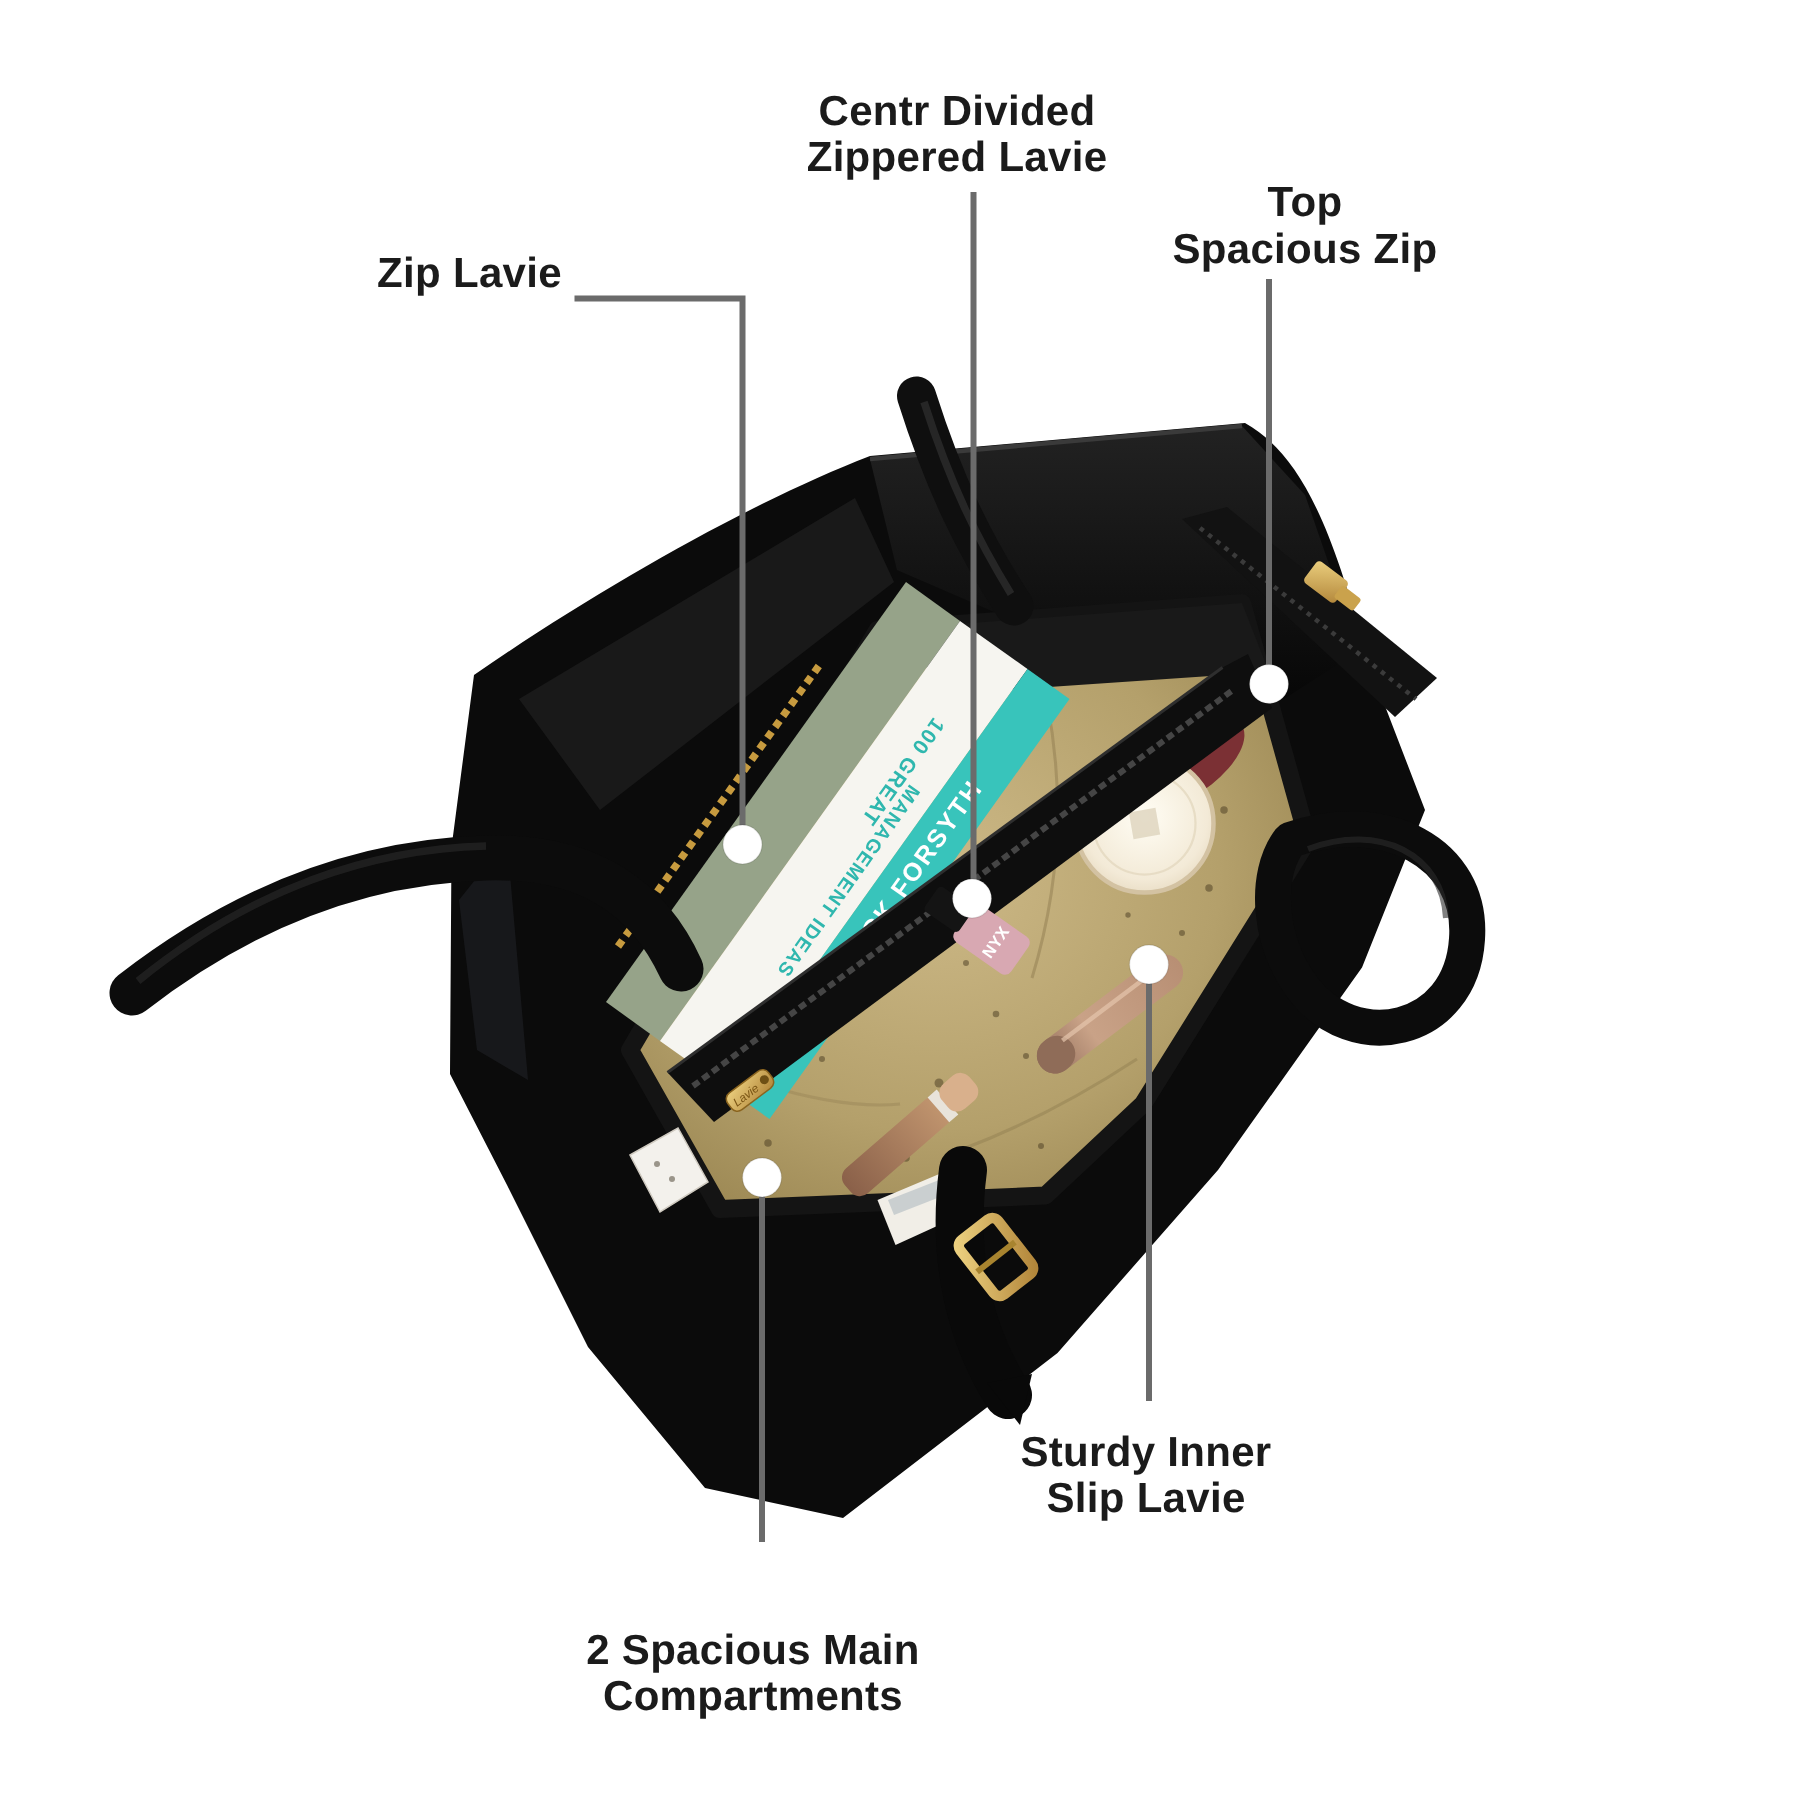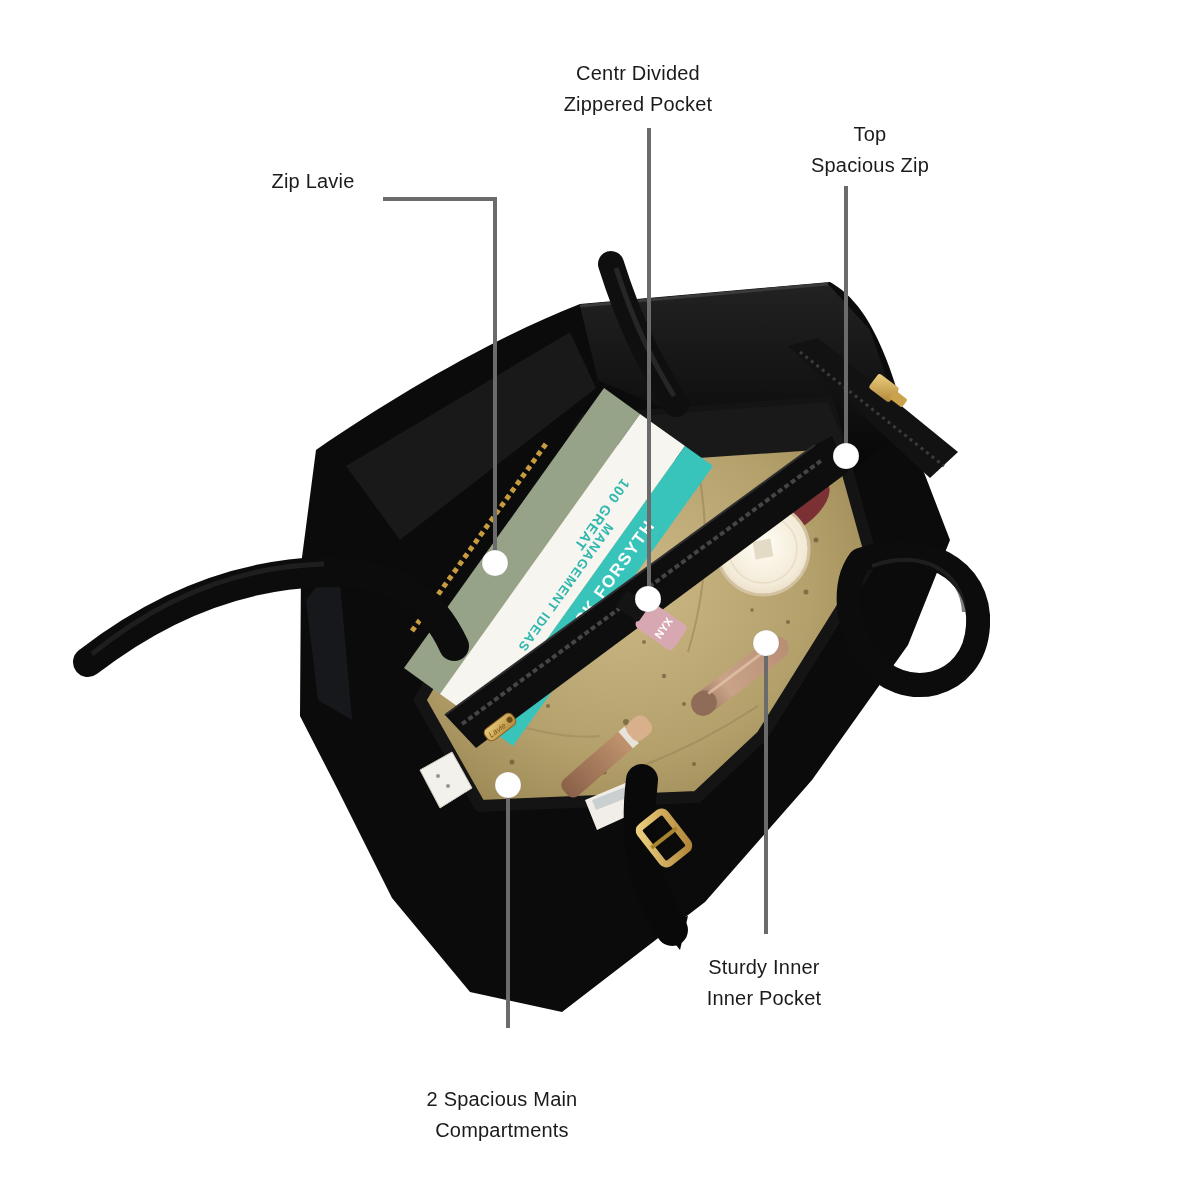"Centr Divided" .label { font-size: 20px -> 28px; font-weight: 400 -> 700 }
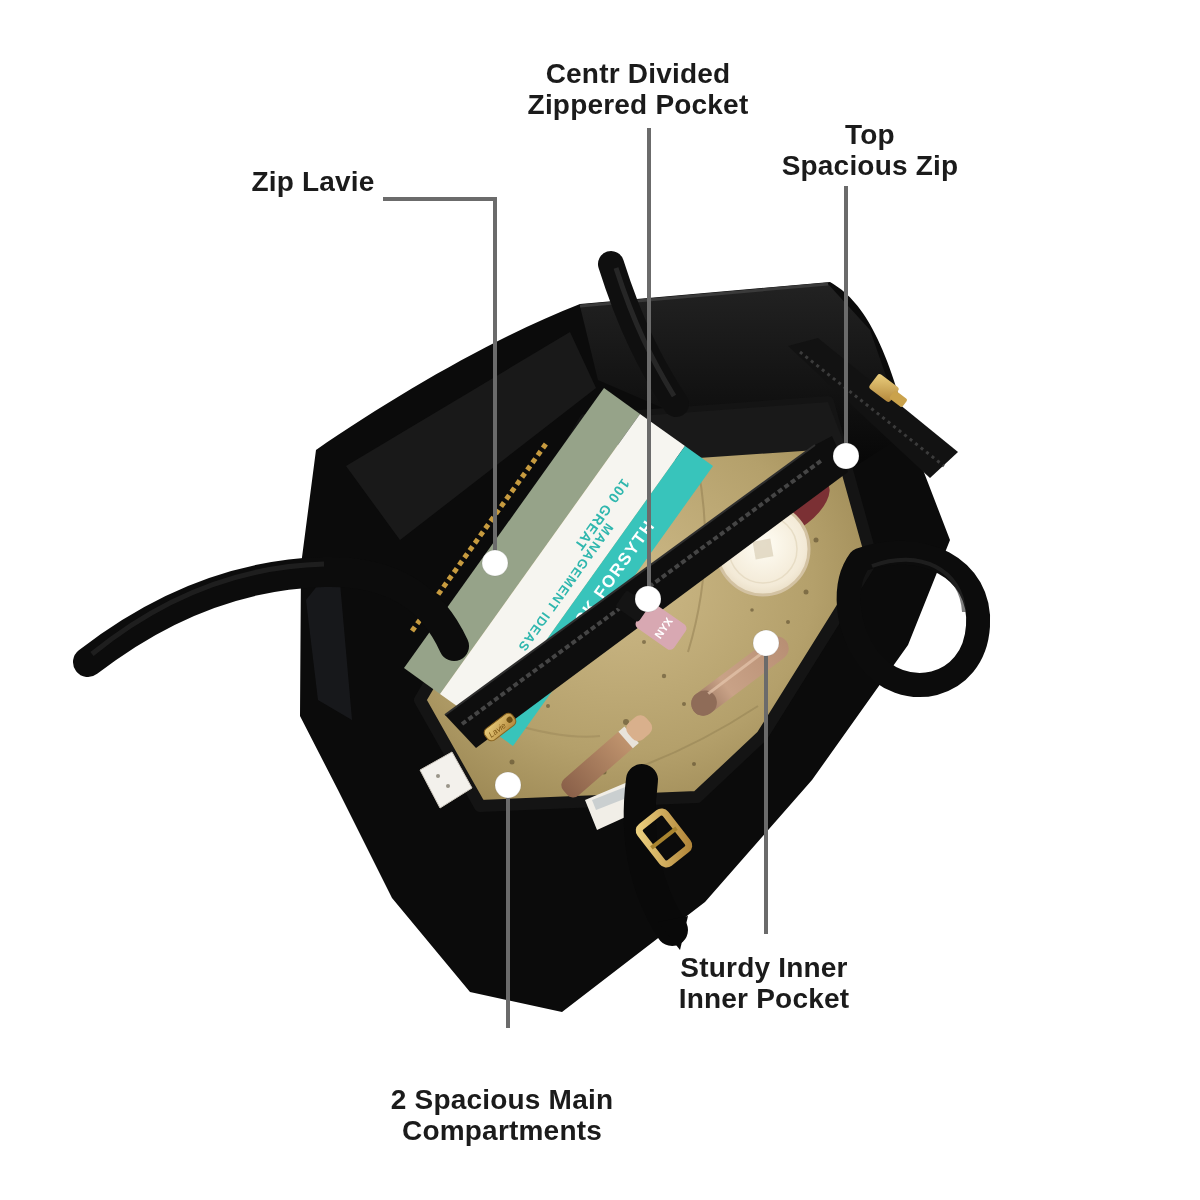"Zippered Pocket" span { text: Pocket -> Lavie }
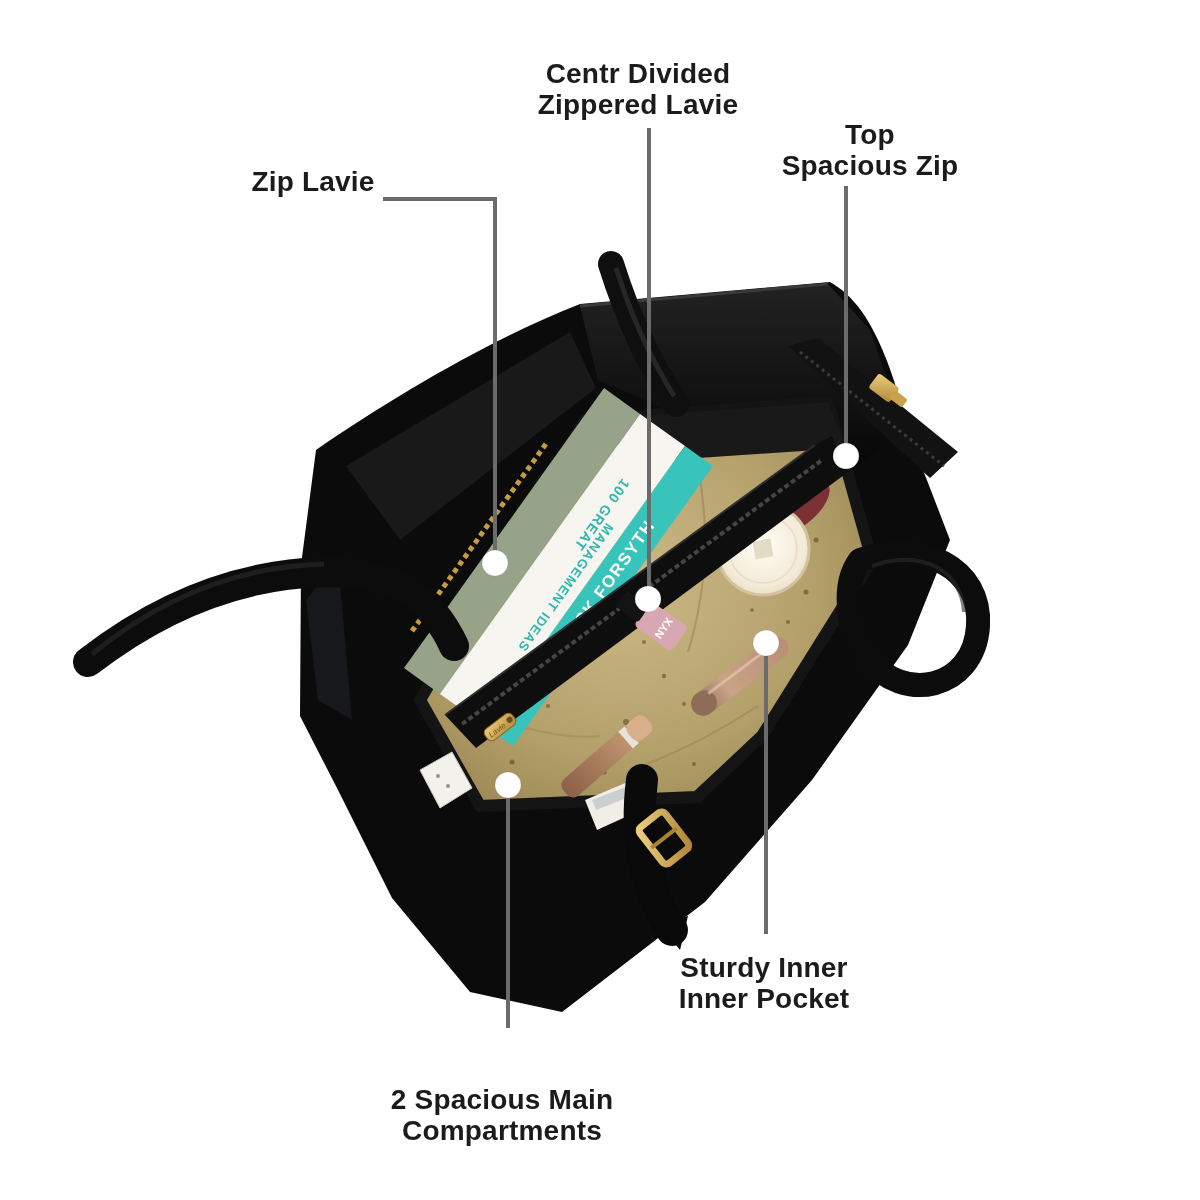"Inner Pocket" span { text: Inner Pocket -> Slip Lavie }
